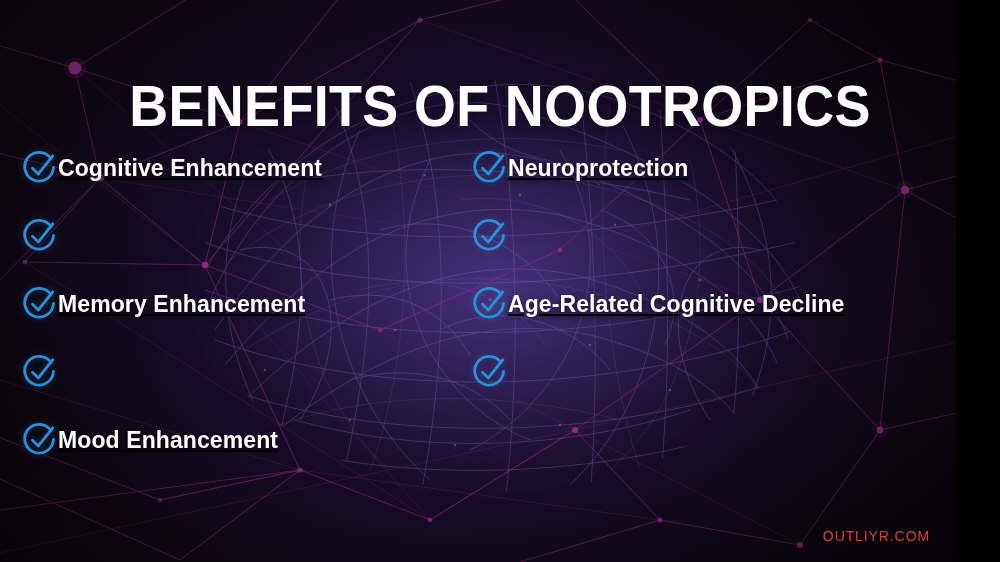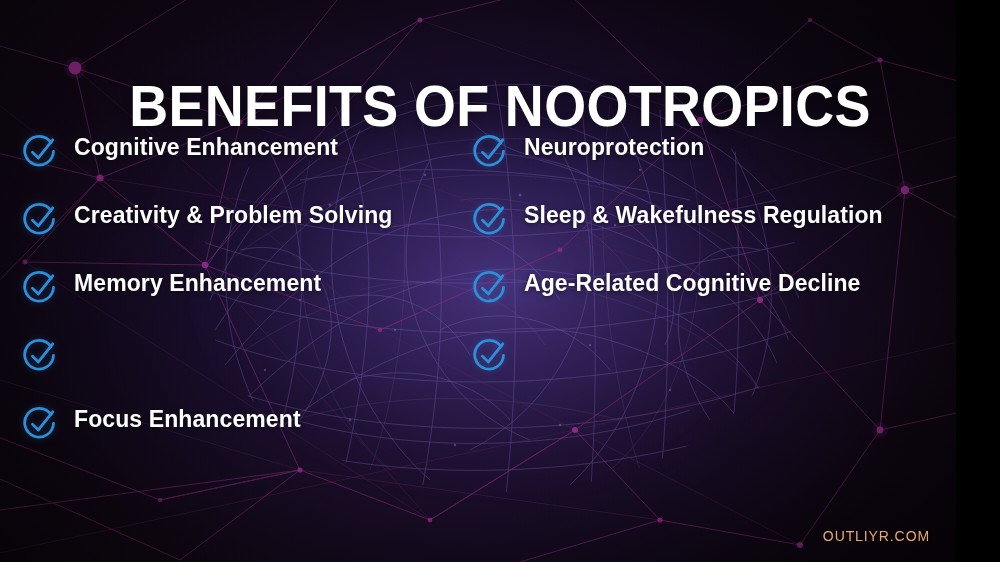"Cognitive Enhancement" .benefit-row { align-items: none -> center; gap: 16px -> none; text-decoration: none -> underline }
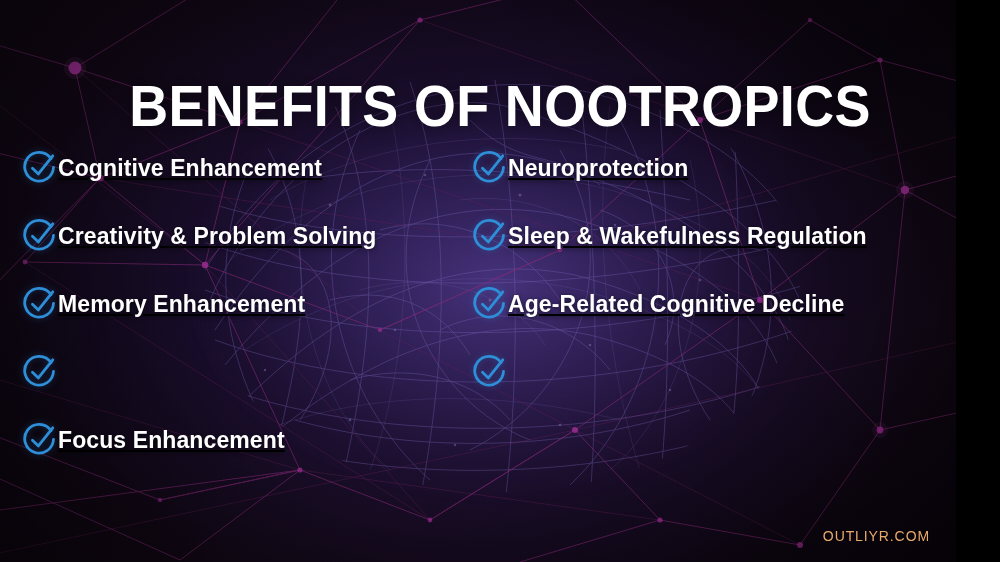"Creativity & Problem Solving" span.benefit-label { html: <span>Creativity &amp; Problem Solving</span> -> none }
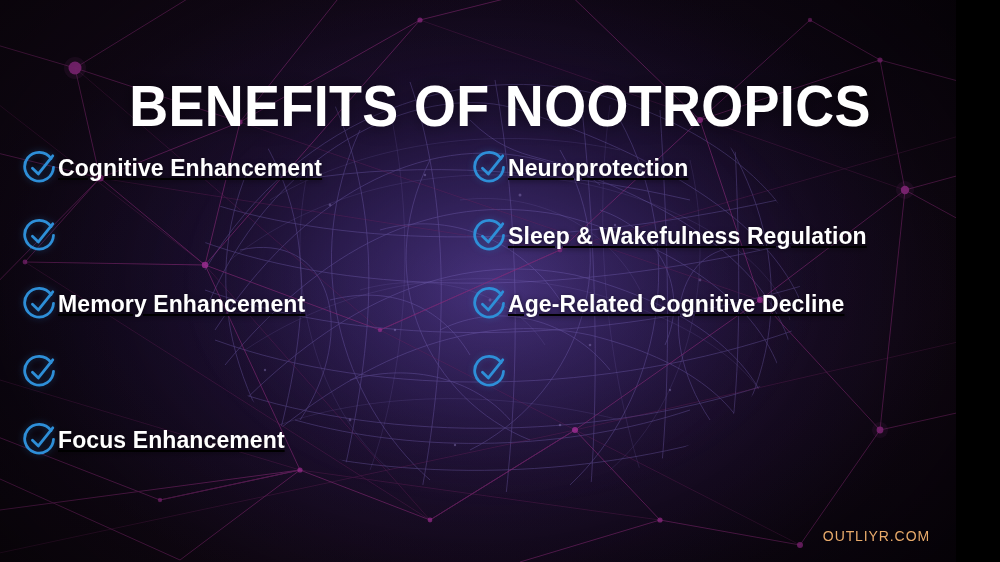"Sleep & Wakefulness Regulation" span.benefit-label { html: <span>Sleep &amp; Wakefulness Regulation</span> -> none }
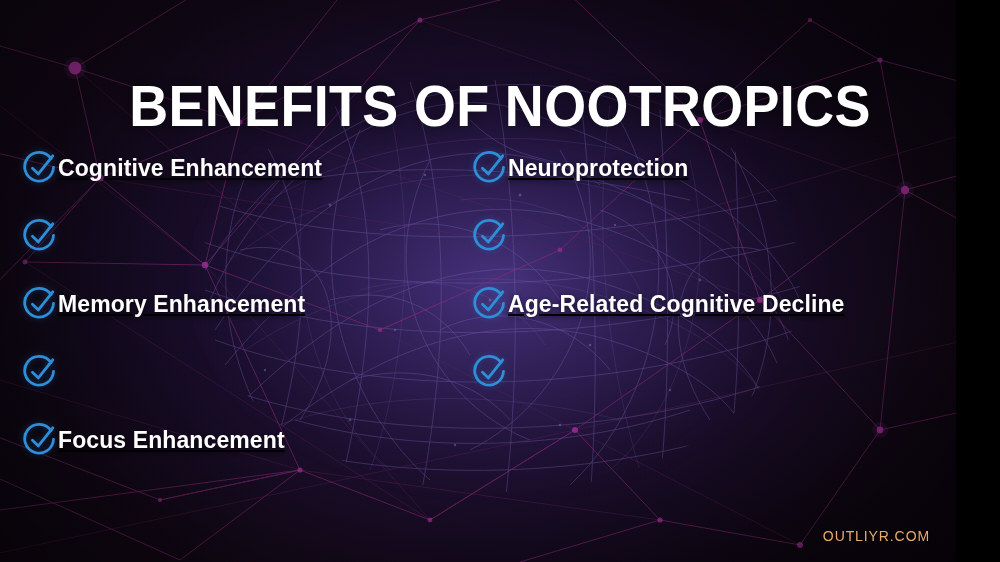"Focus Enhancement" span.benefit-label { text: Focus -> Mood }
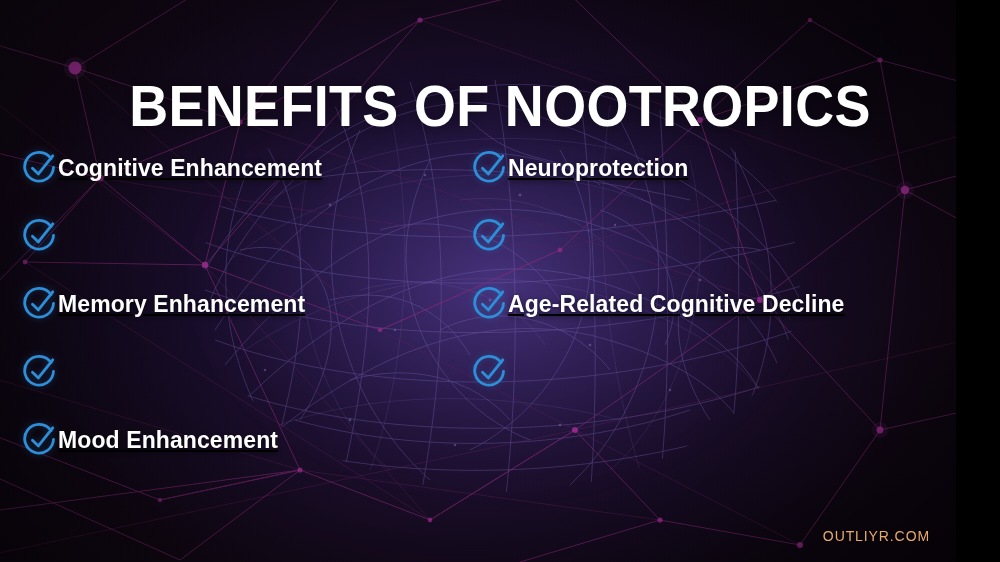"OUTLIYR.COM" #watermark { color: #fdba74 -> #ef4444 }
